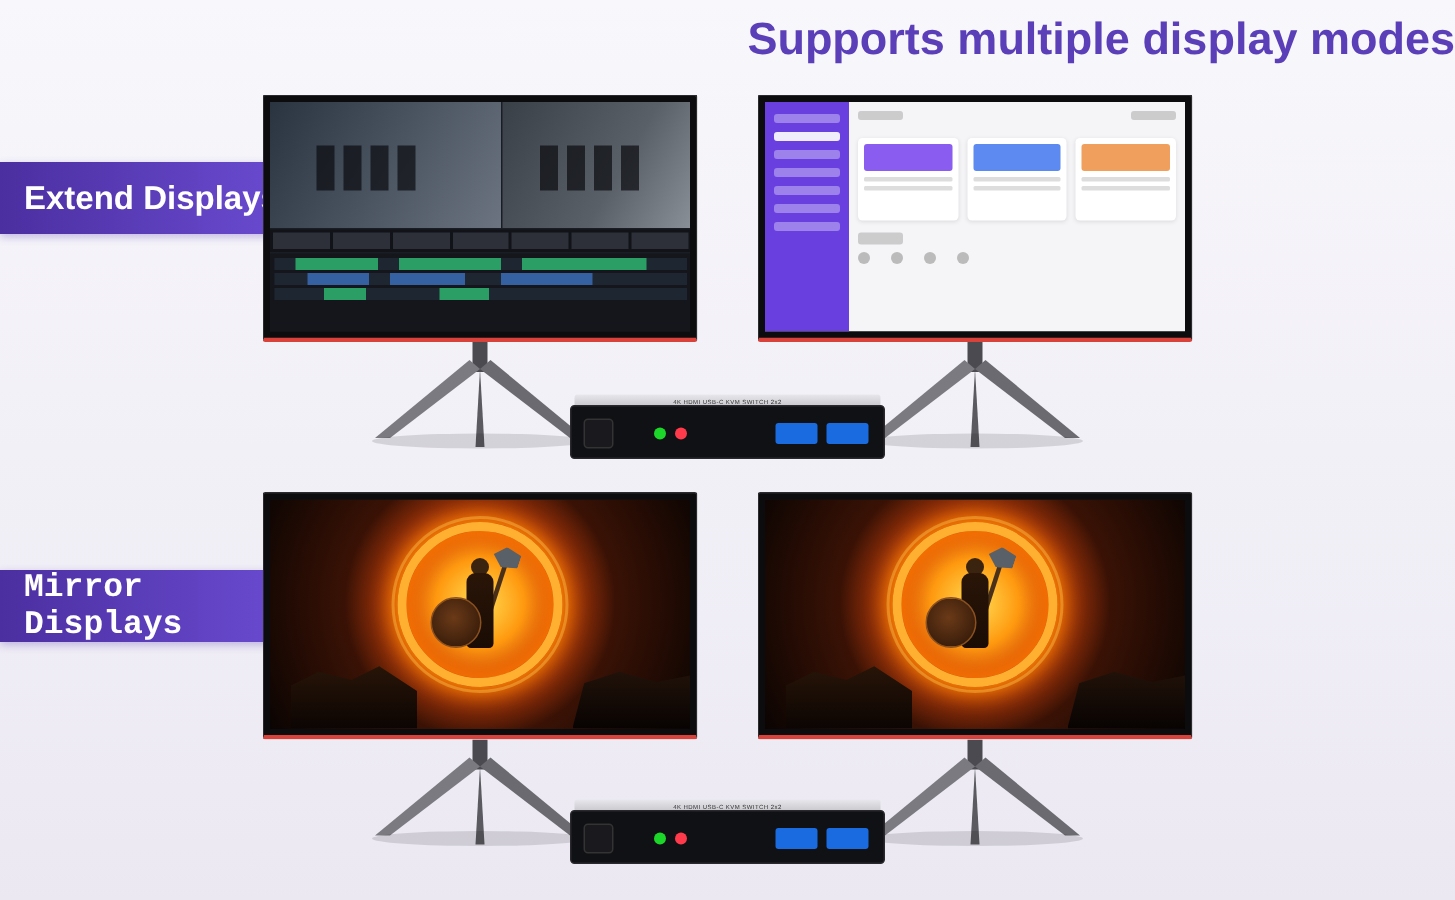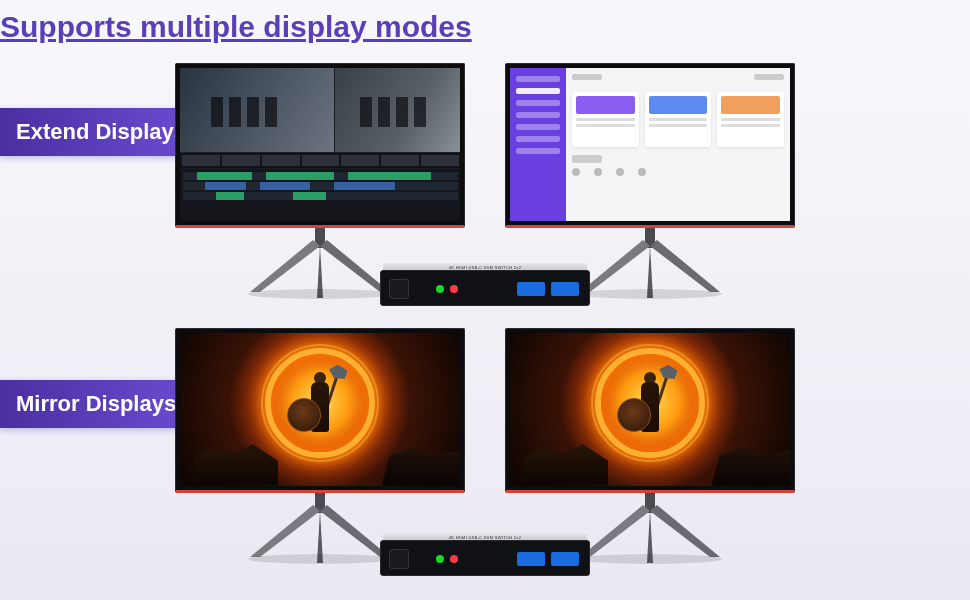"Supports multiple display modes" .title { text-align: left -> right; text-decoration: underline -> none }
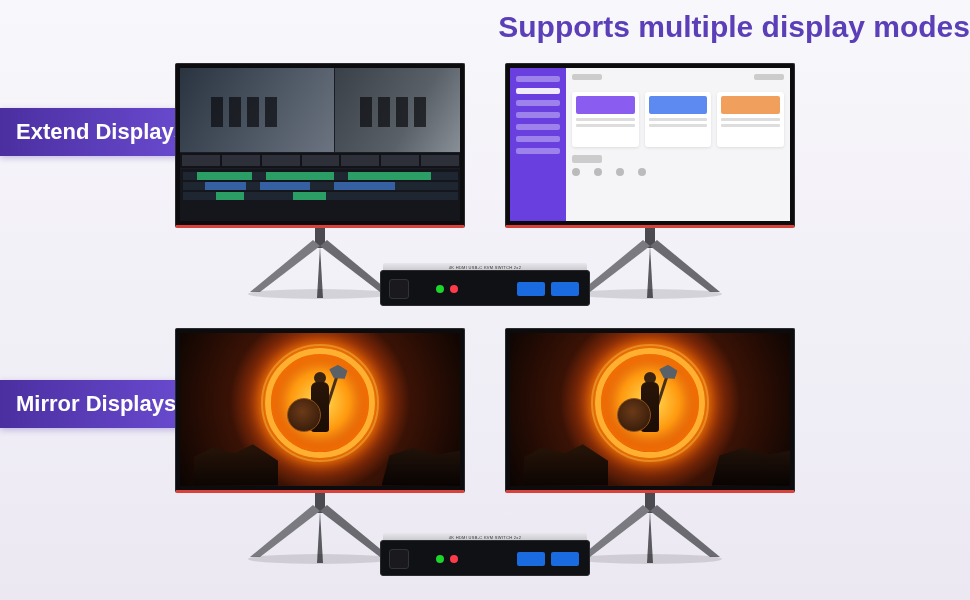"Mirror Displays" .badge-mirror { font-family: none -> Liberation Mono, monospace }
